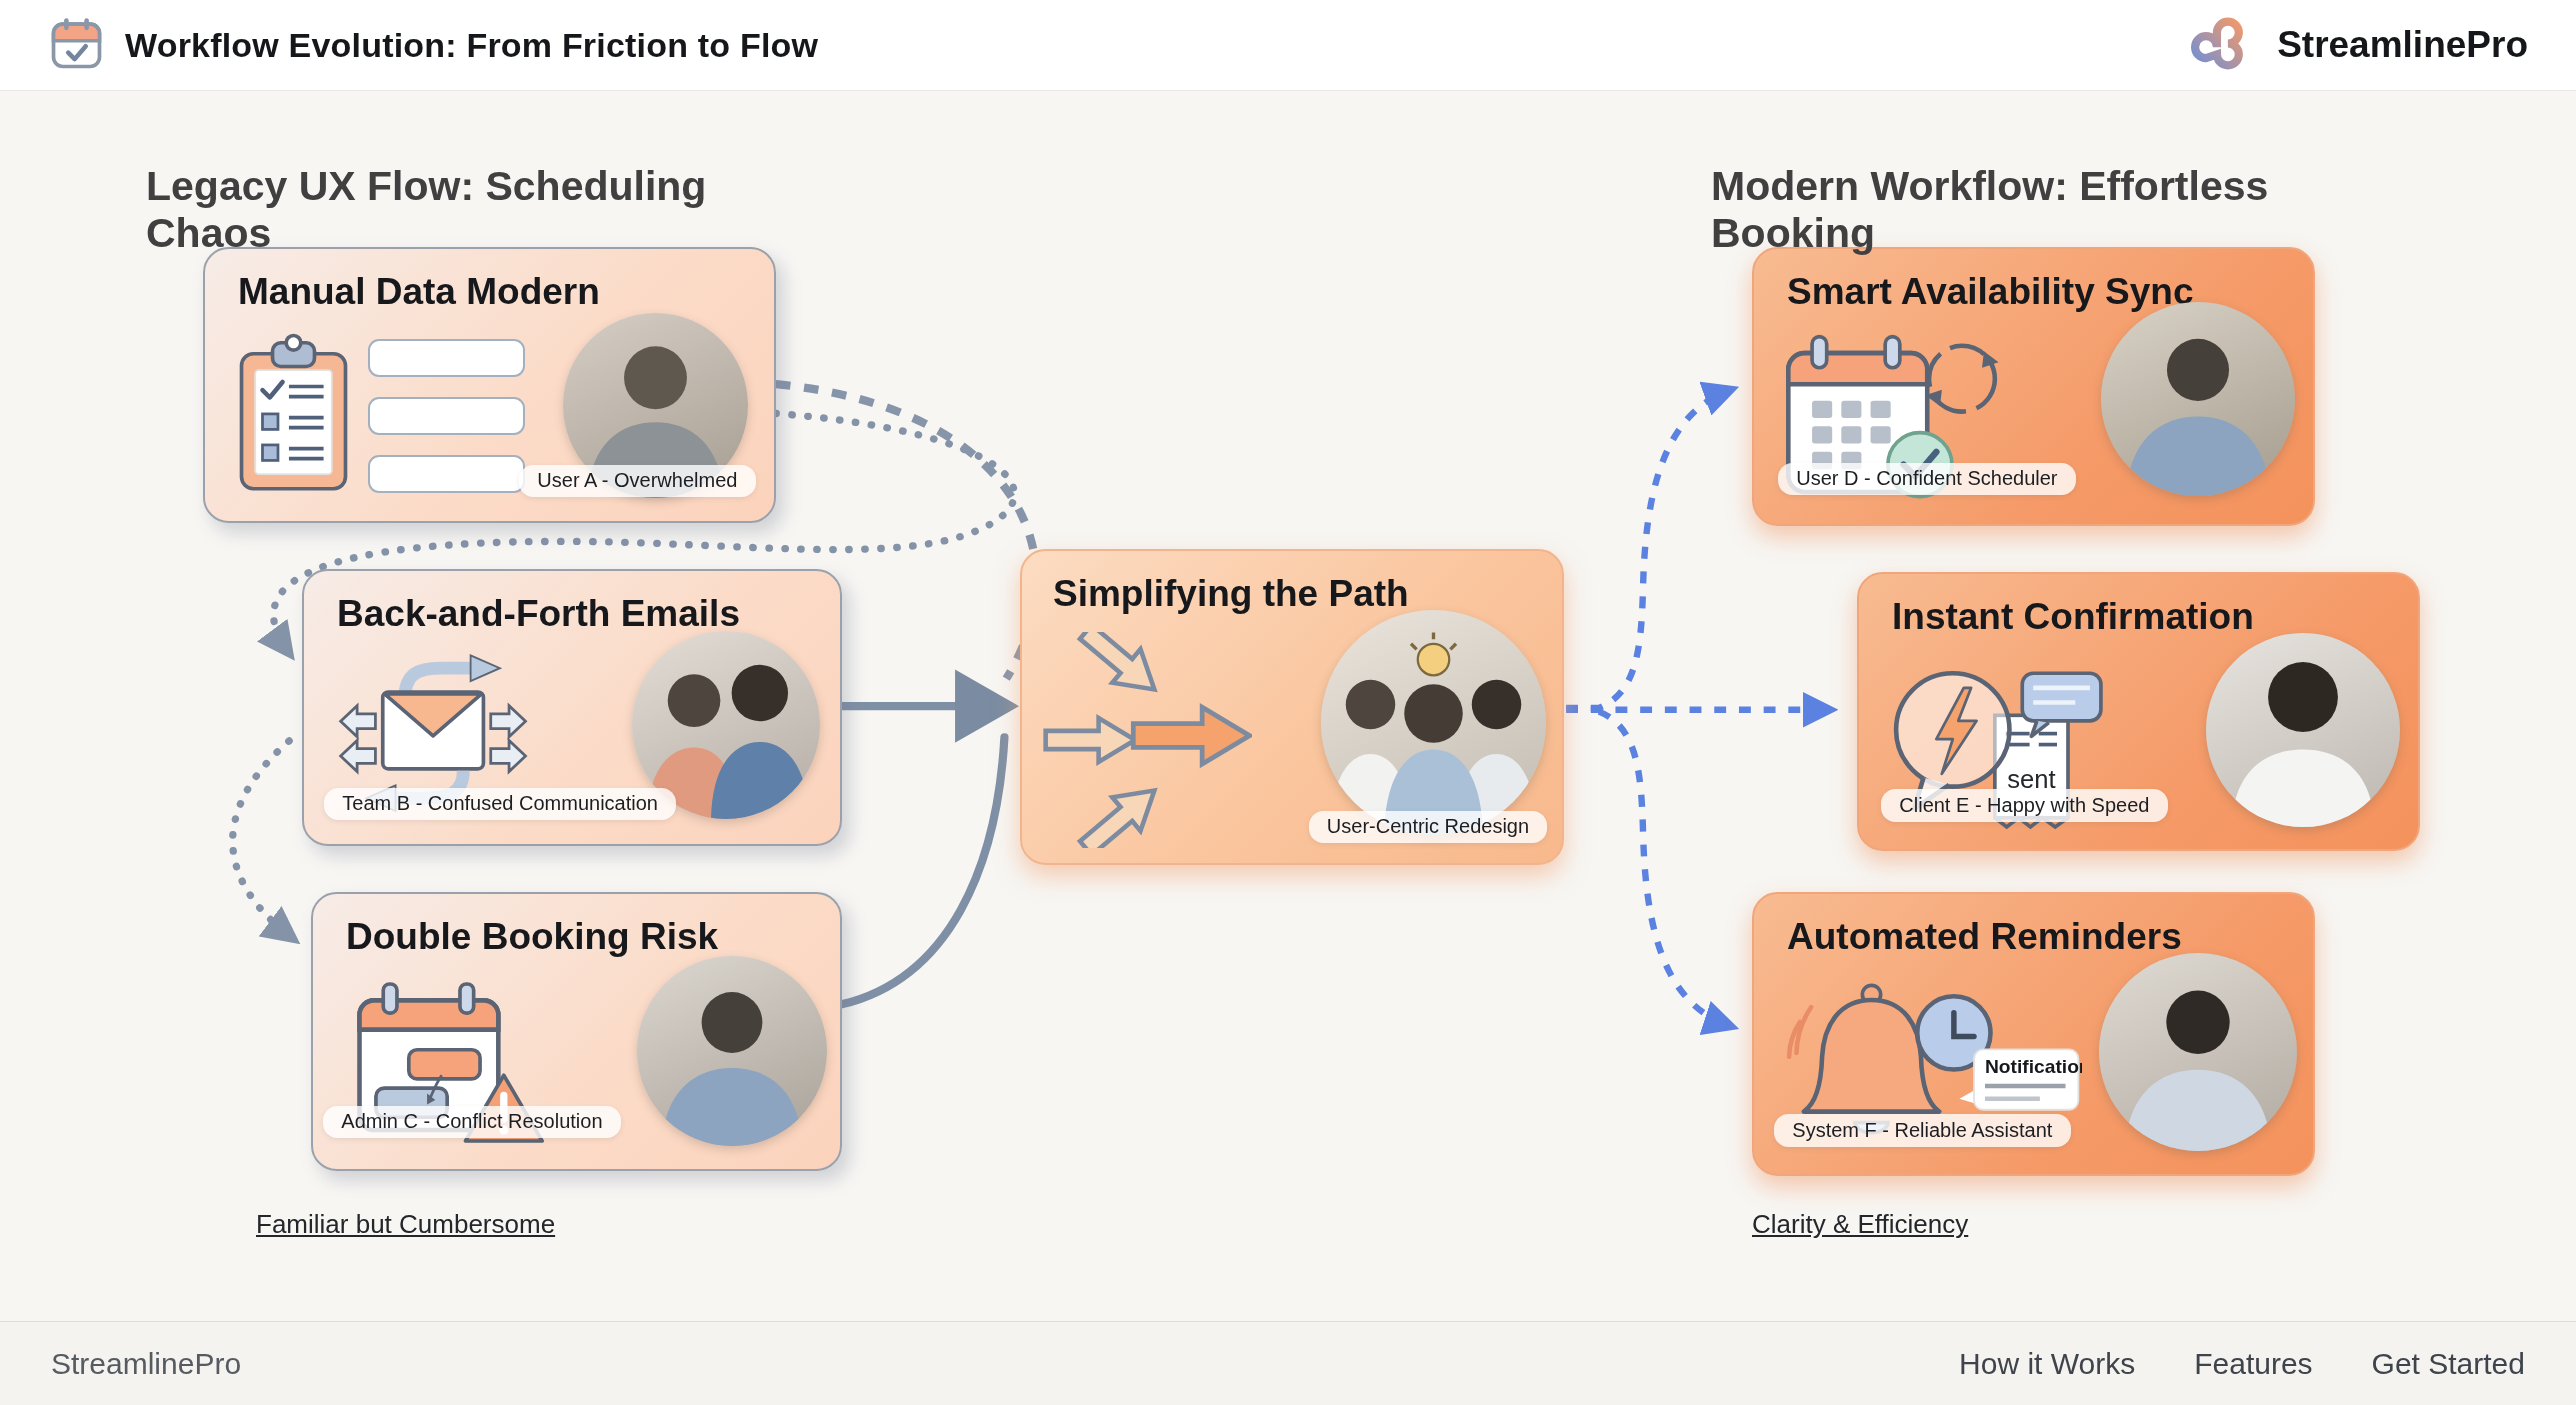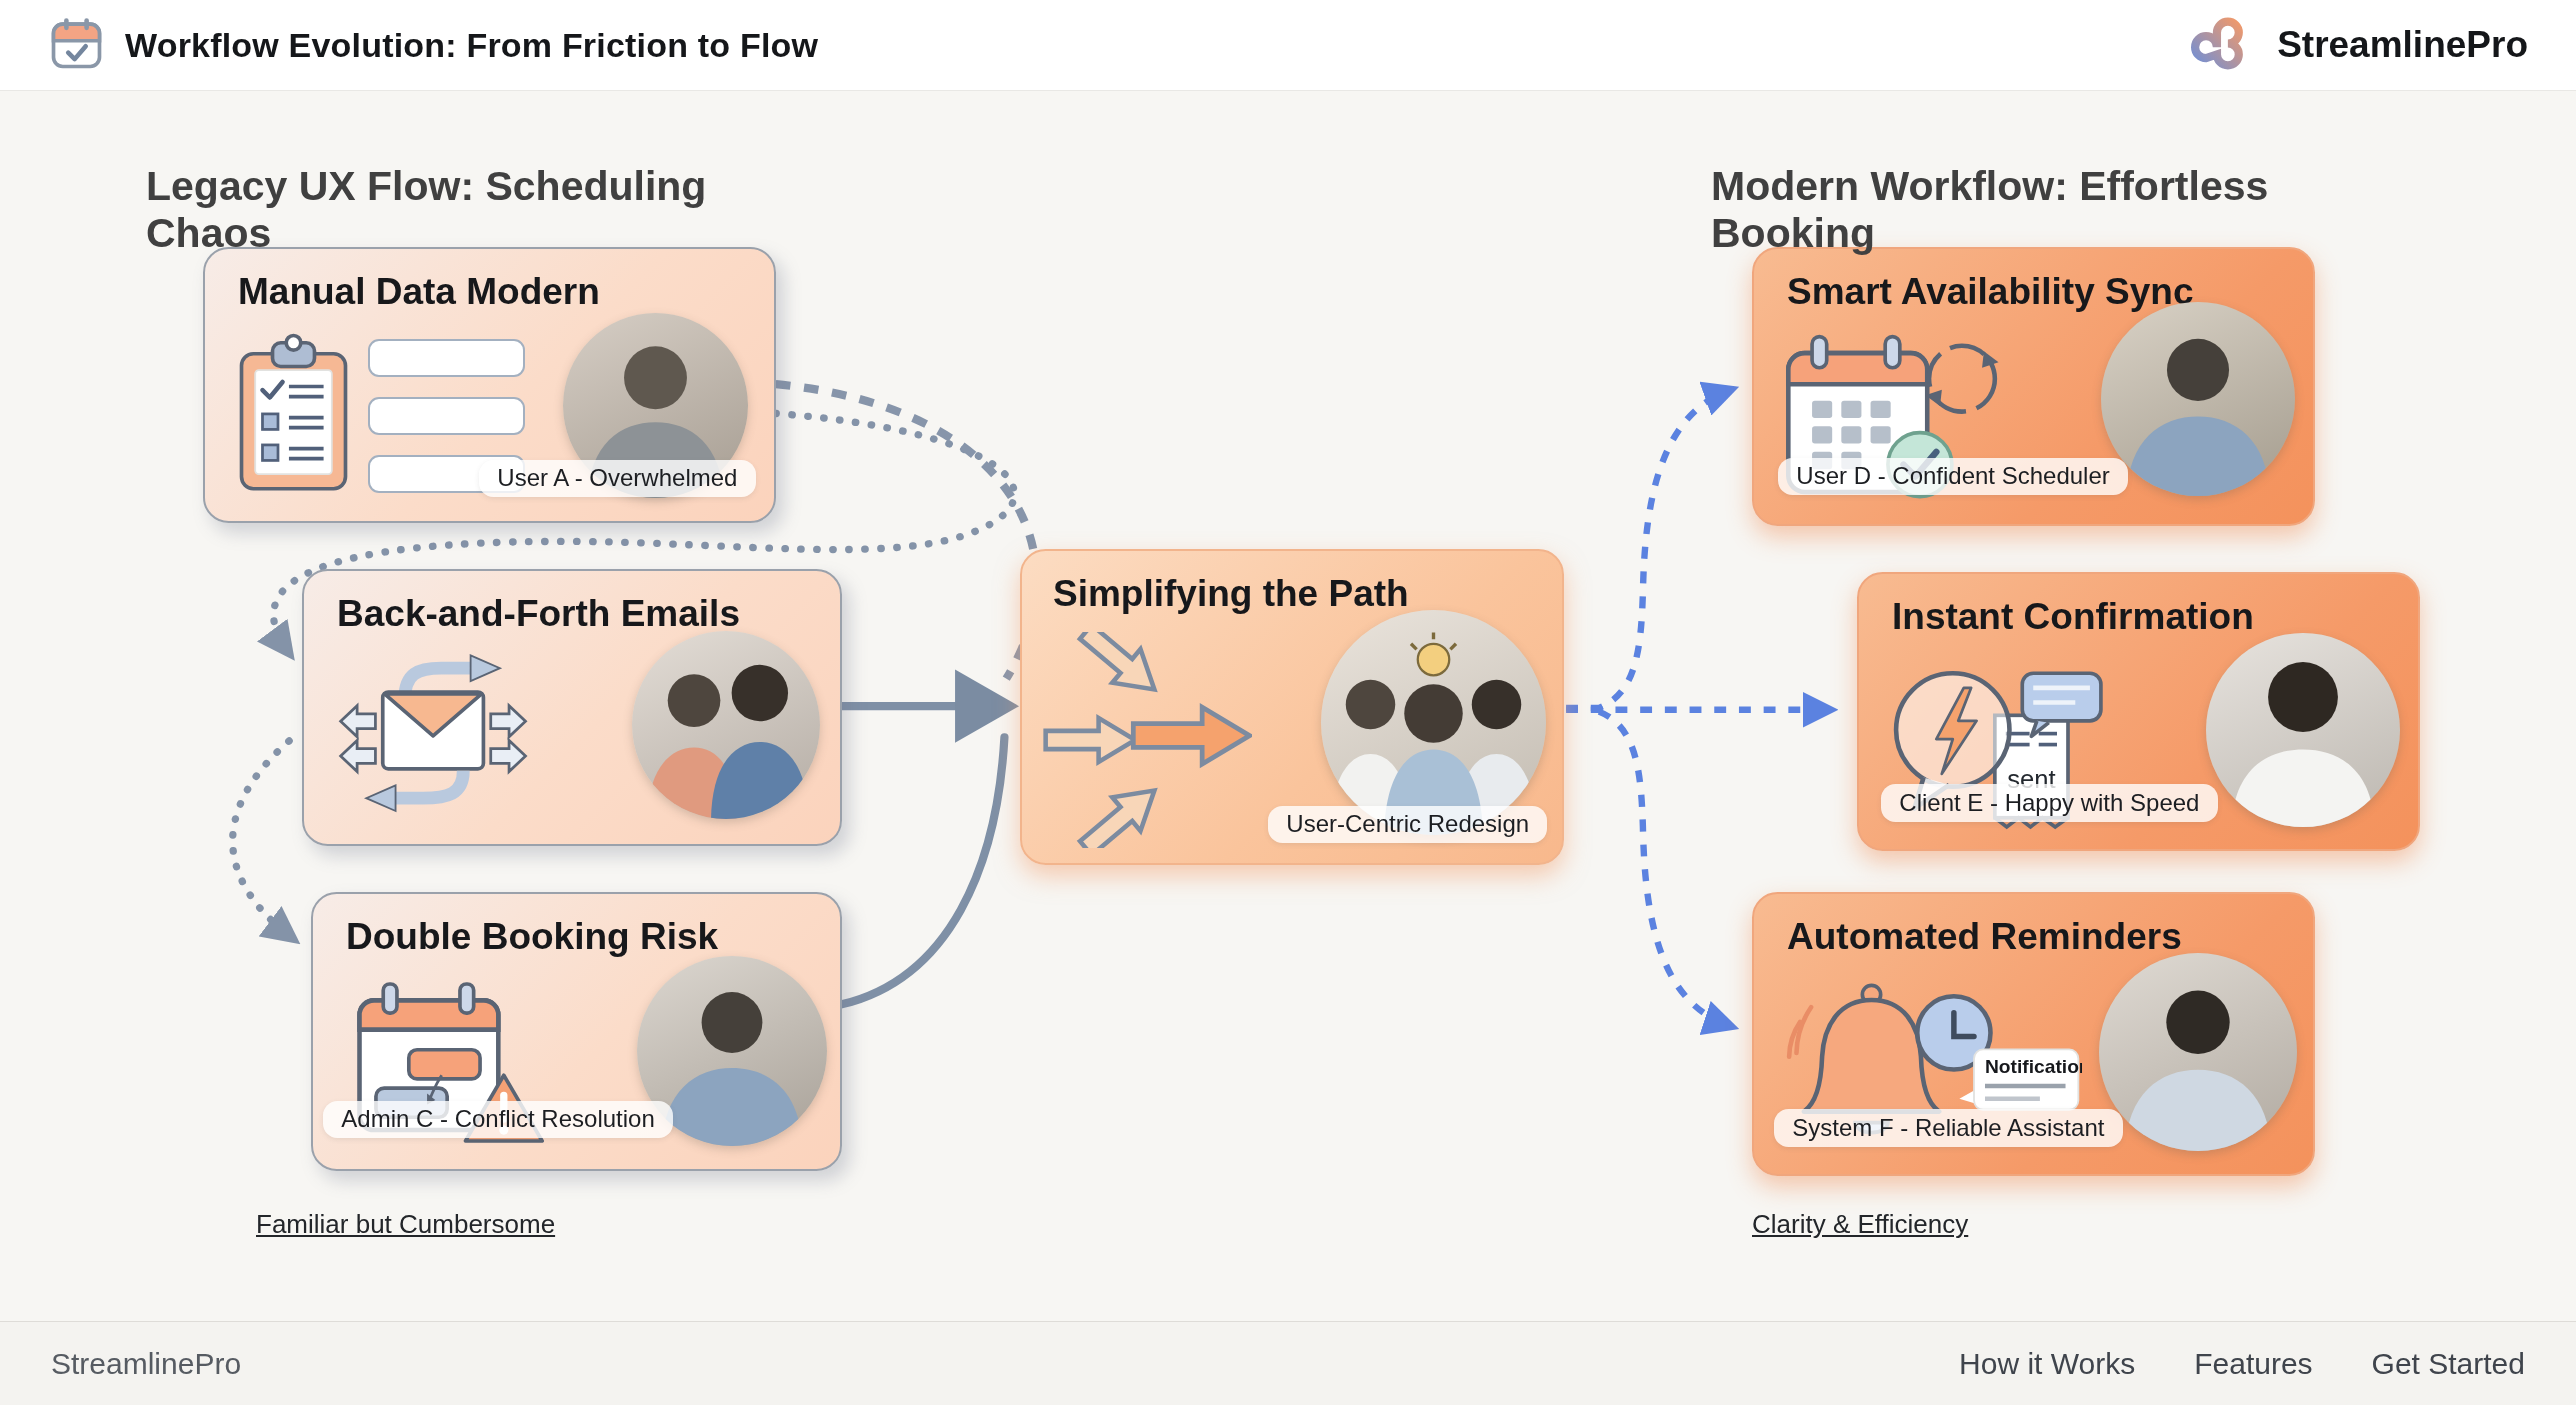"User A - Overwhelmed" .caption { font-size: 24px -> 20px }
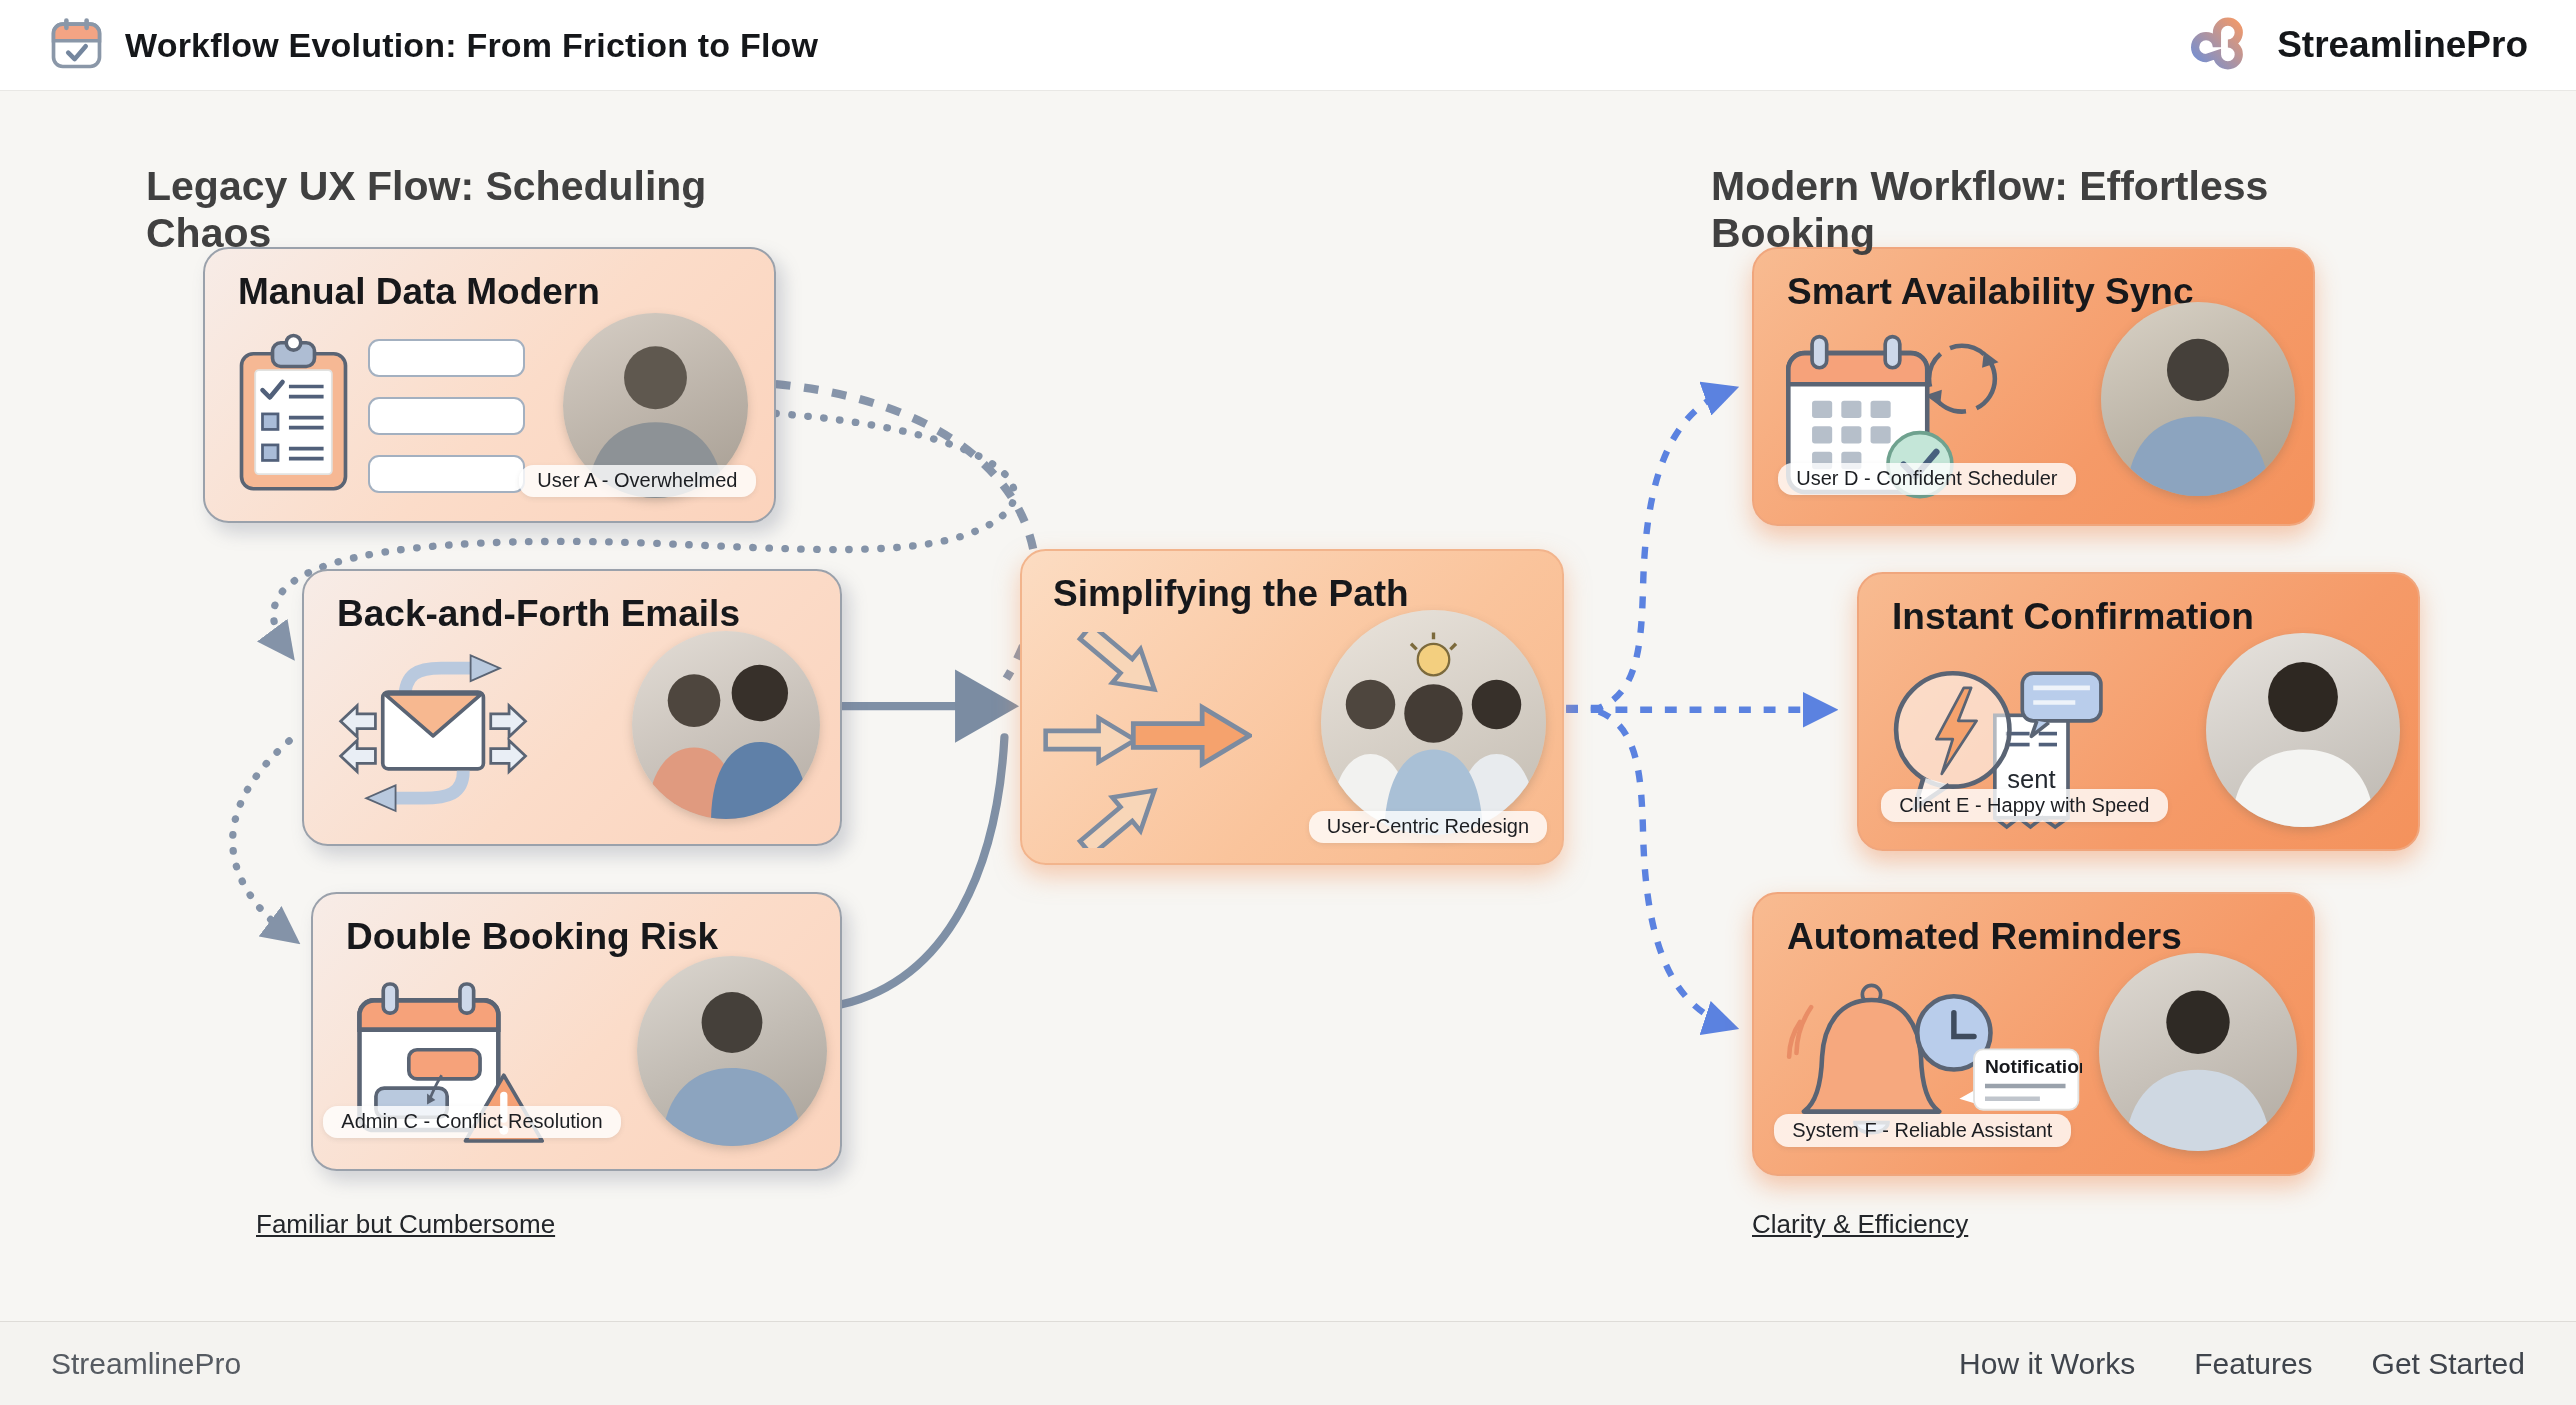"Team B - Confused Communication" div.caption { html: none -> <div>Team B - Confused Communication</div> }
